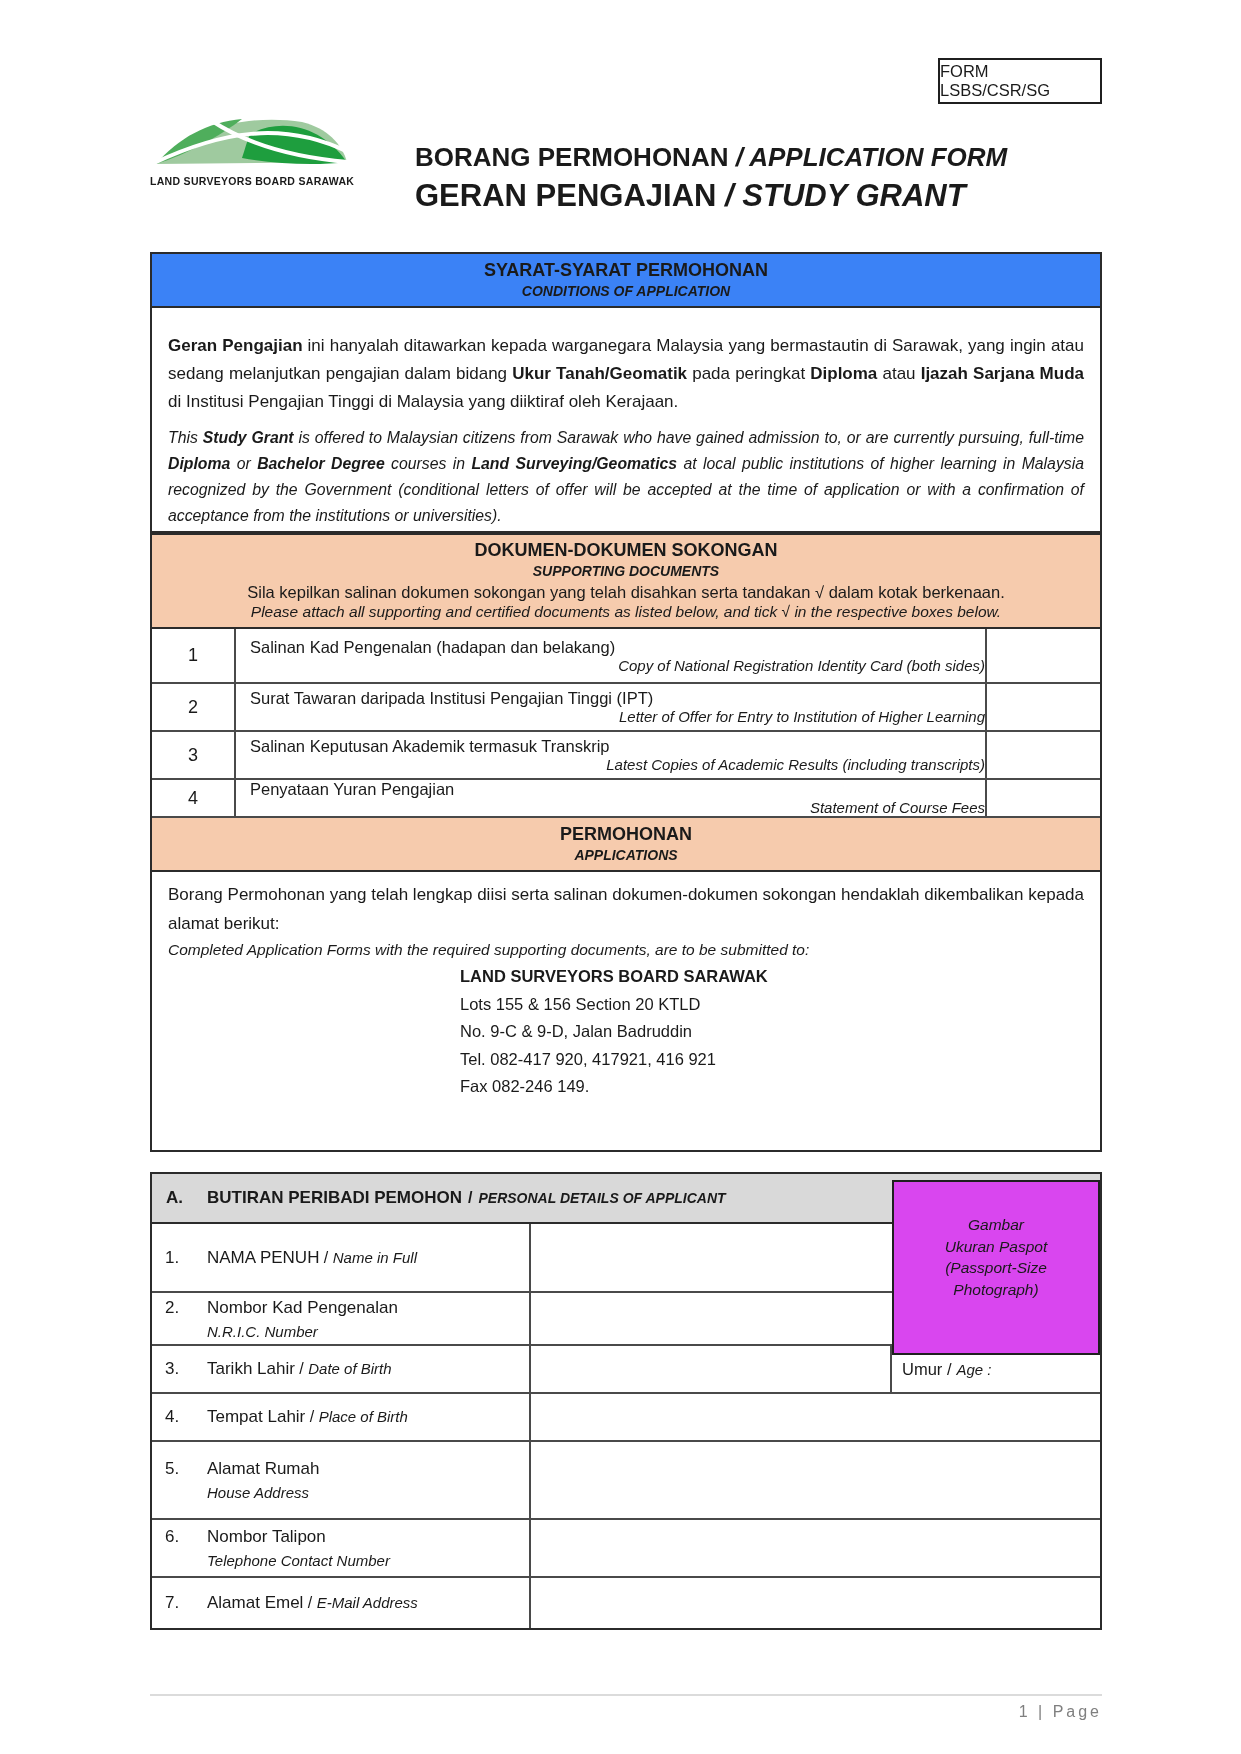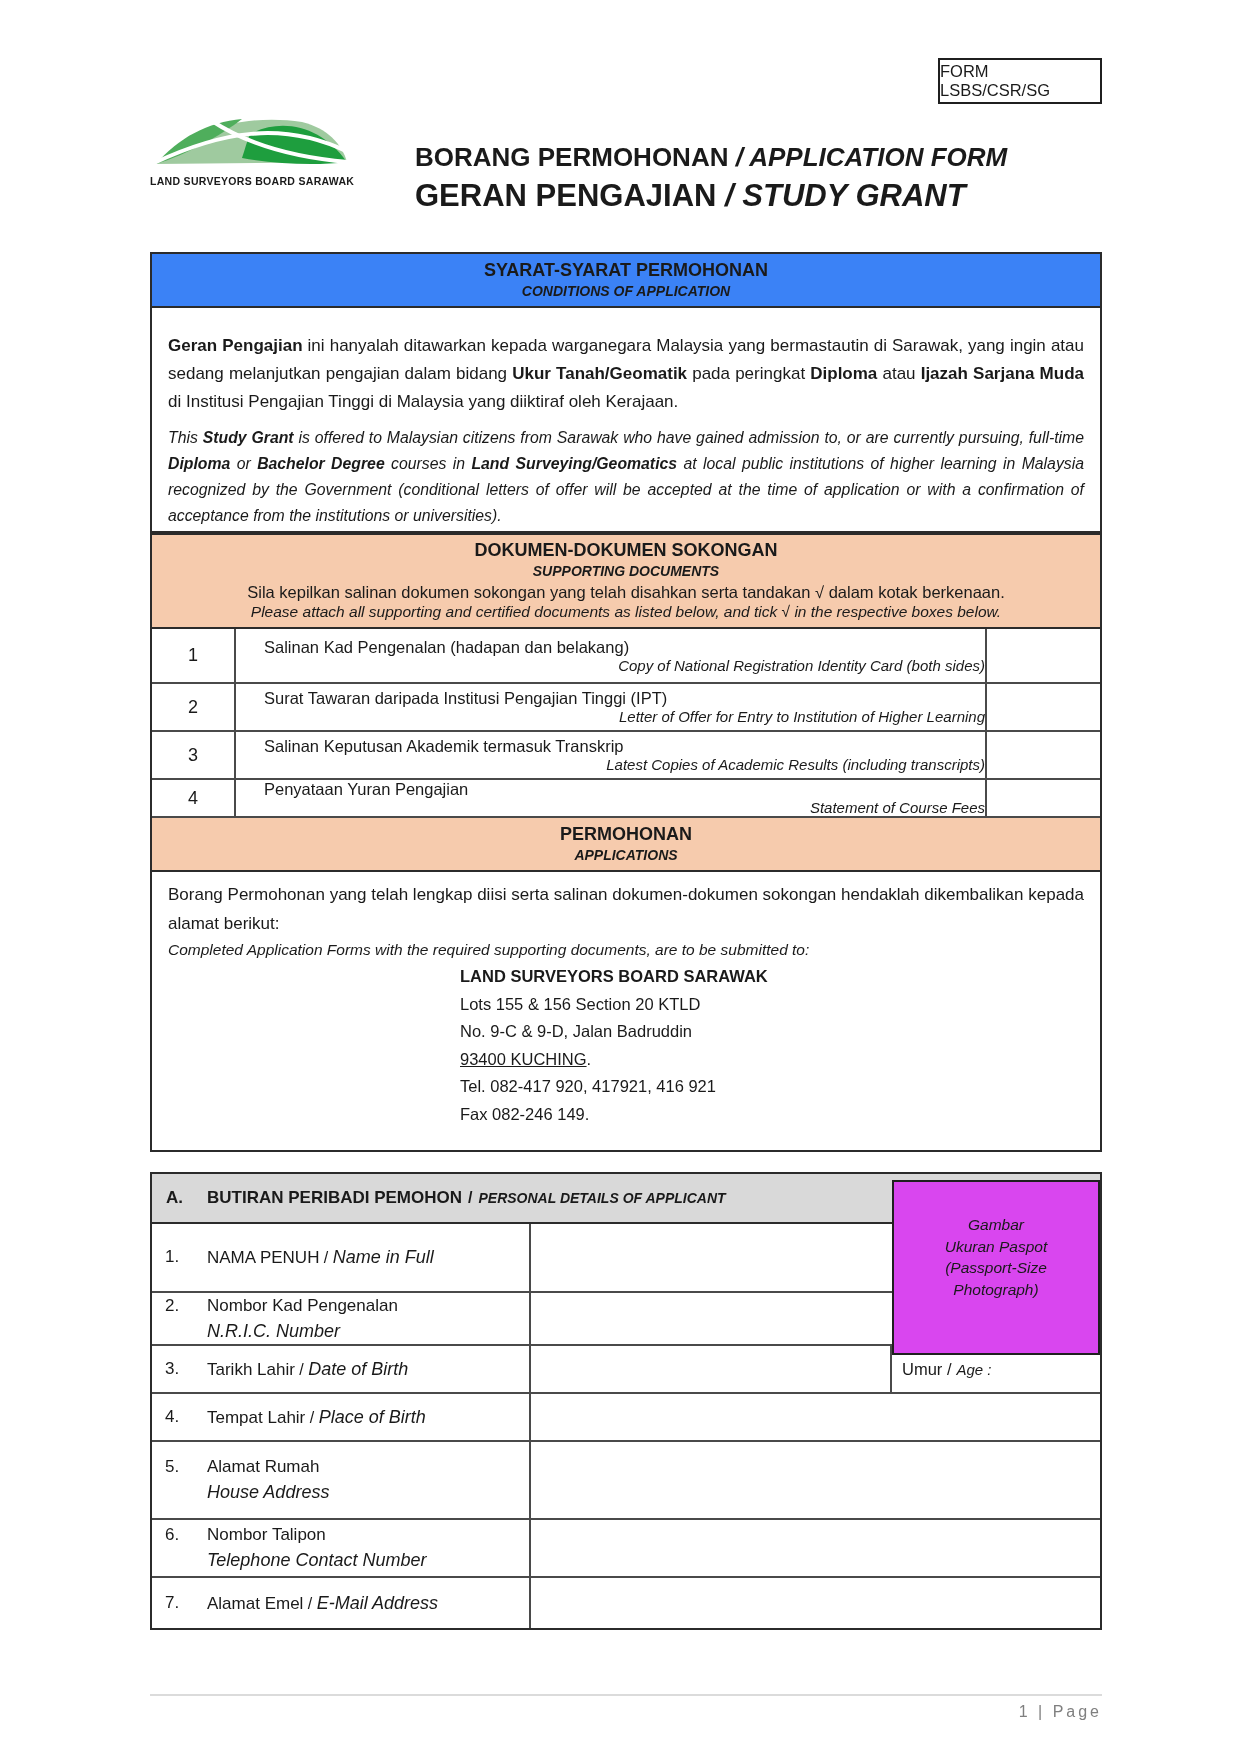"Salinan Kad Pengenalan (hadapan dan" .dt-text { padding-left: 28px -> 14px }
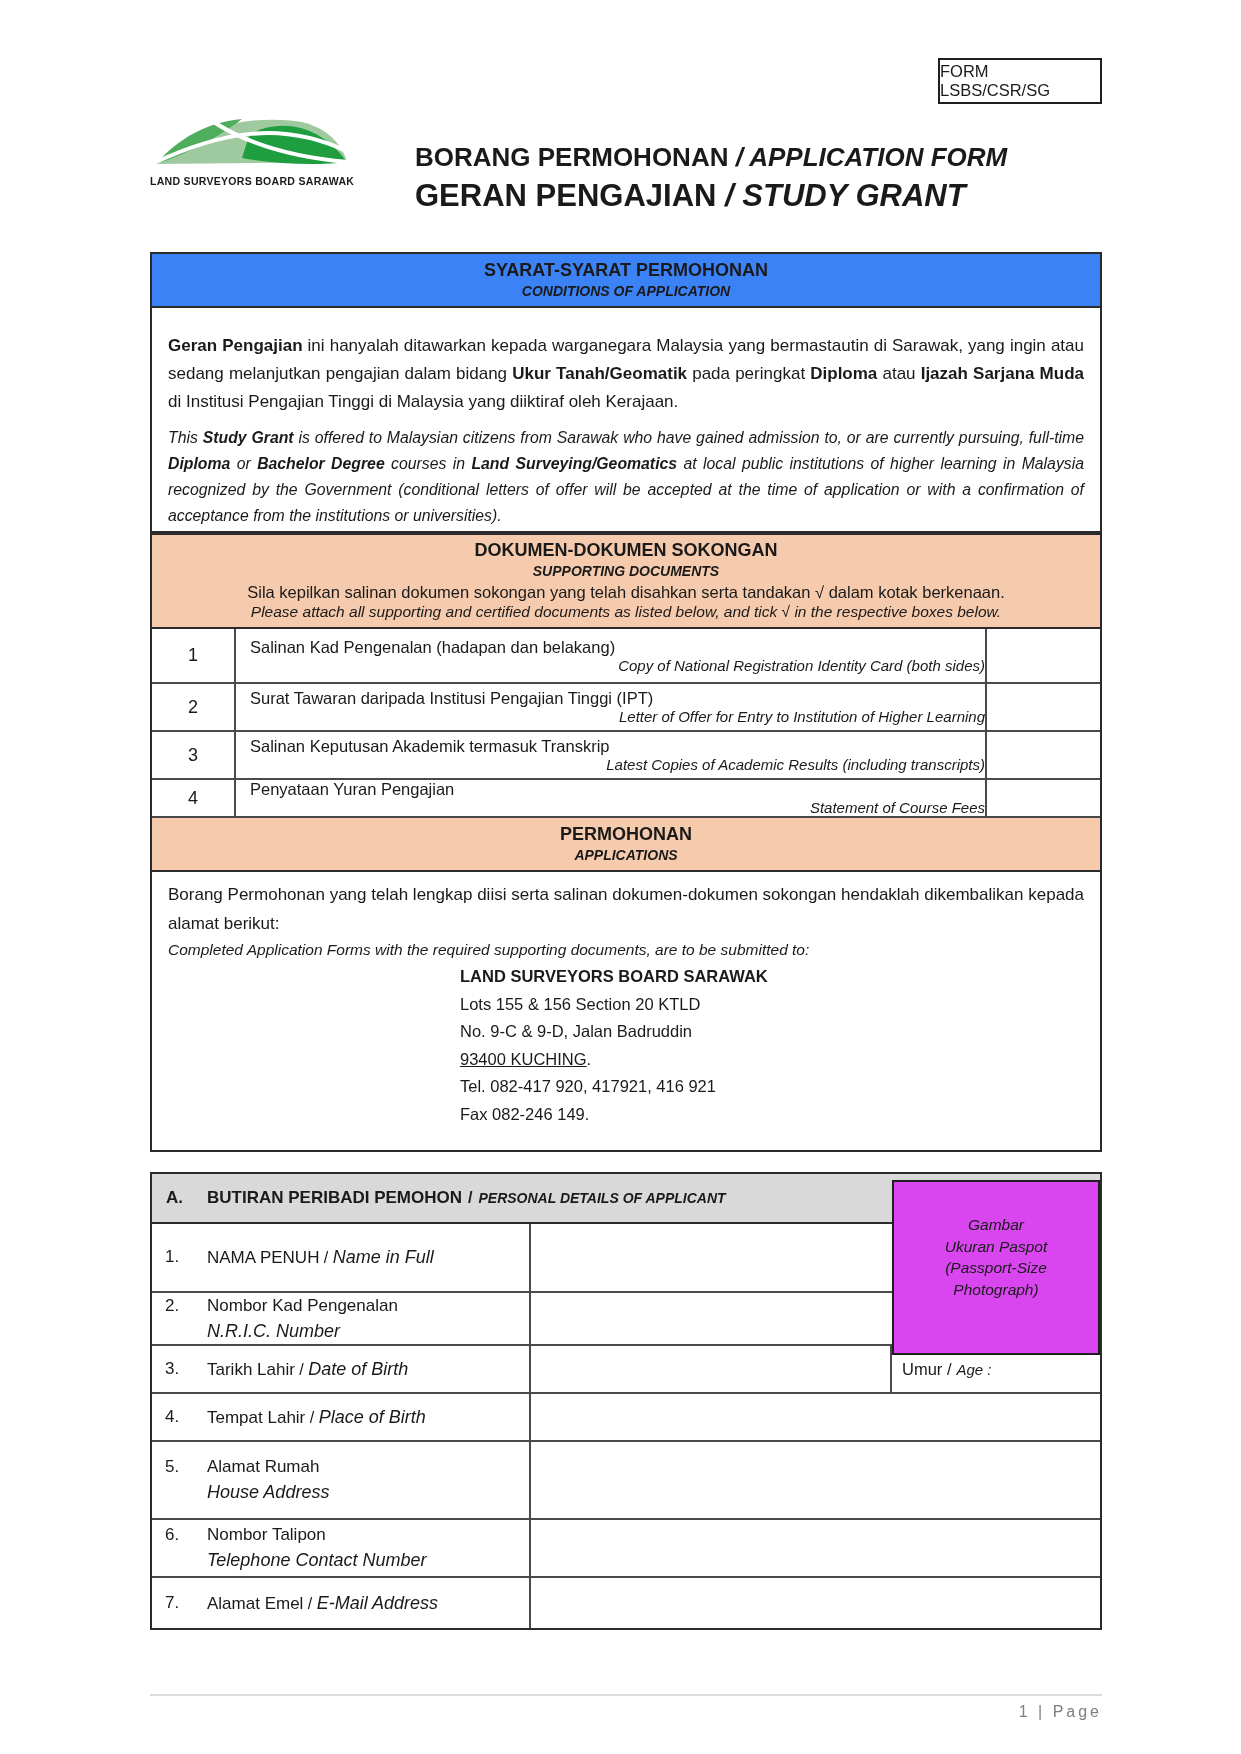"93400 KUCHING." div { html: <div><span>93400 KUCHING</span><span>.</span></div> -> none }
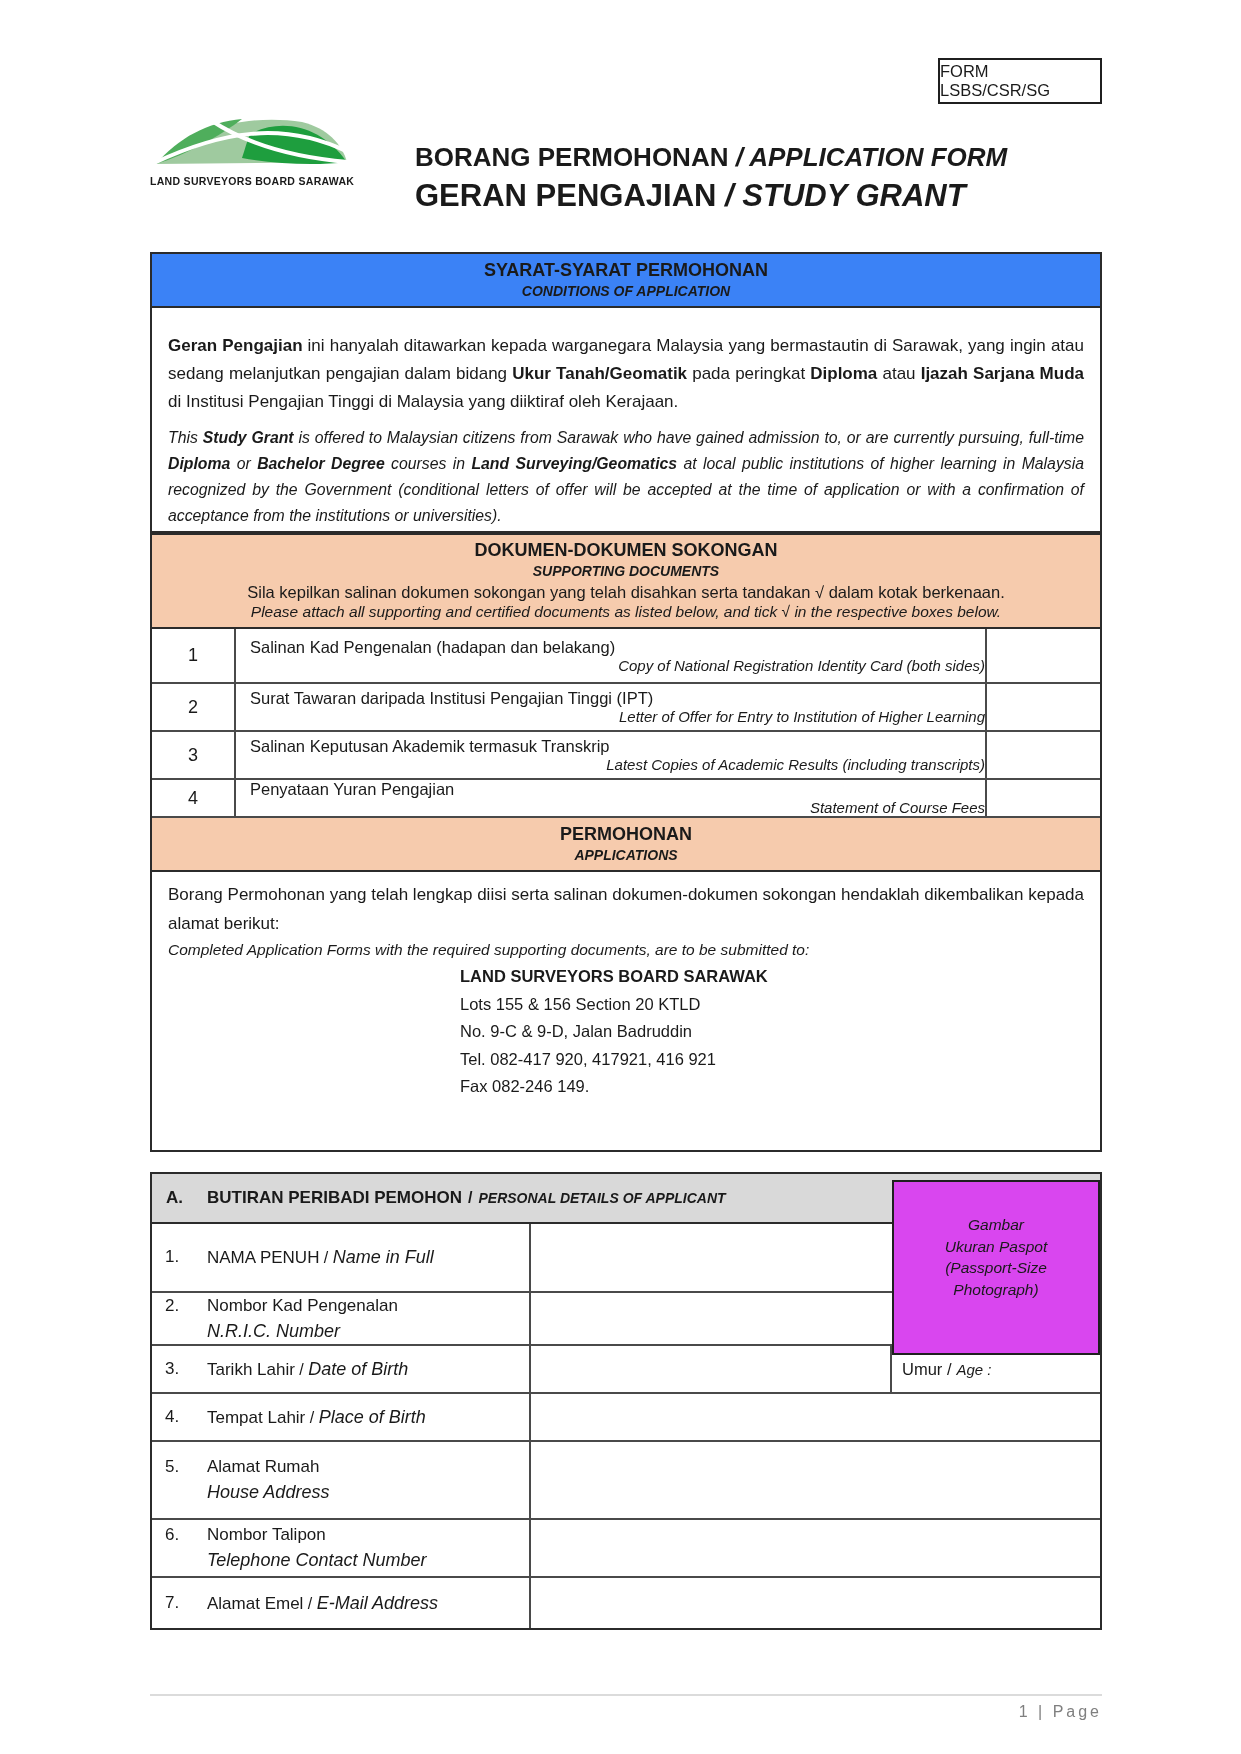"Name in Full" .f-en { font-size: 18px -> 15px }
